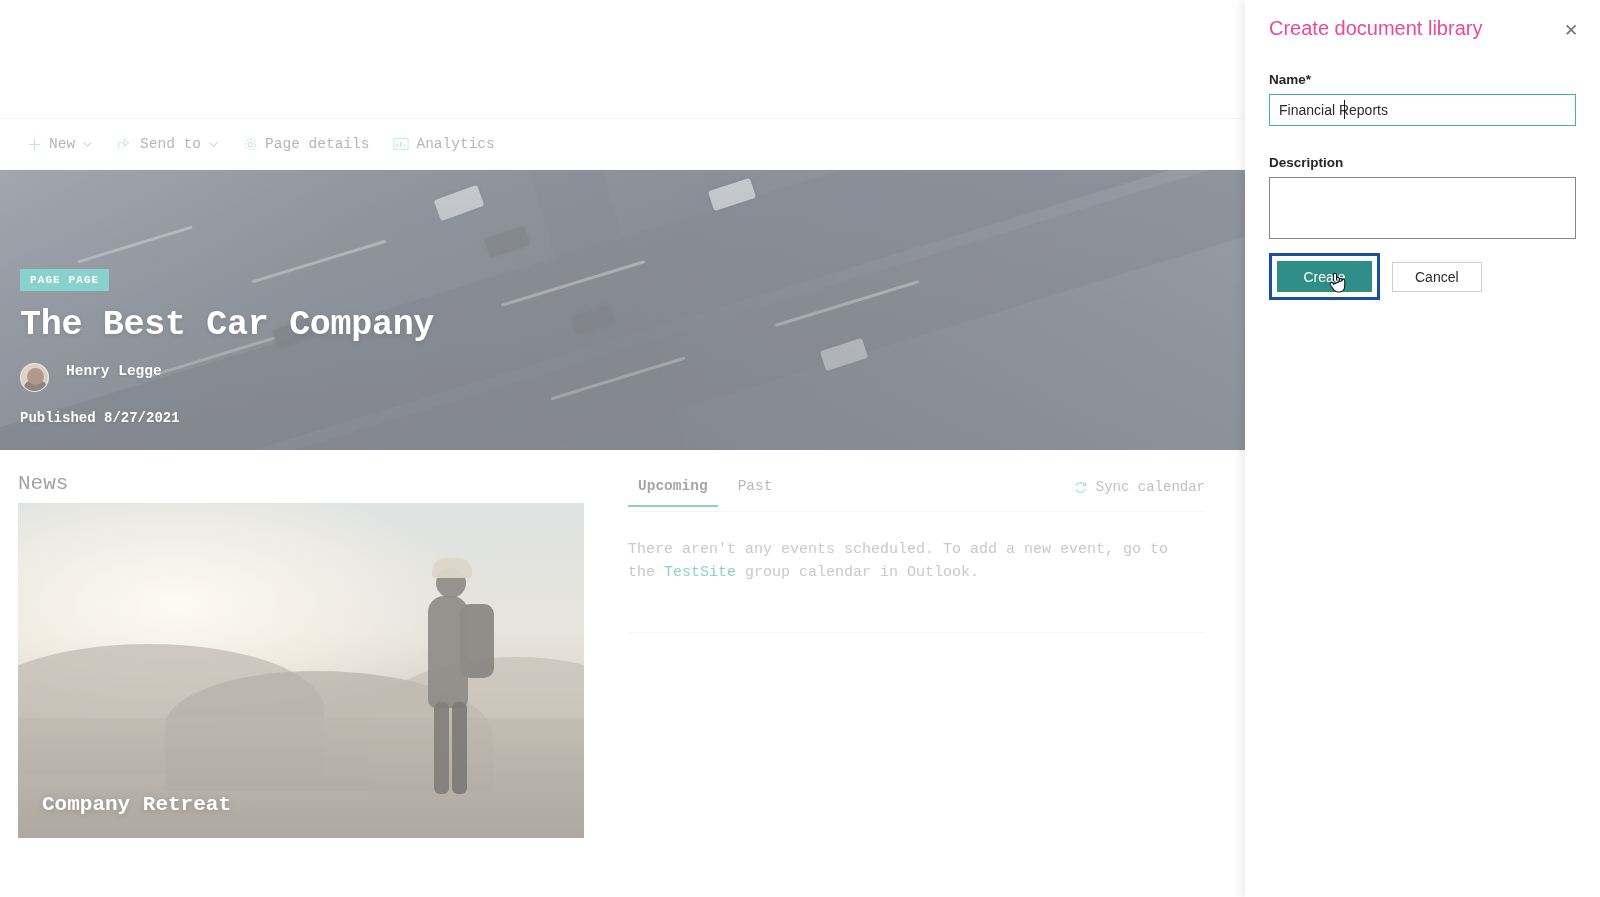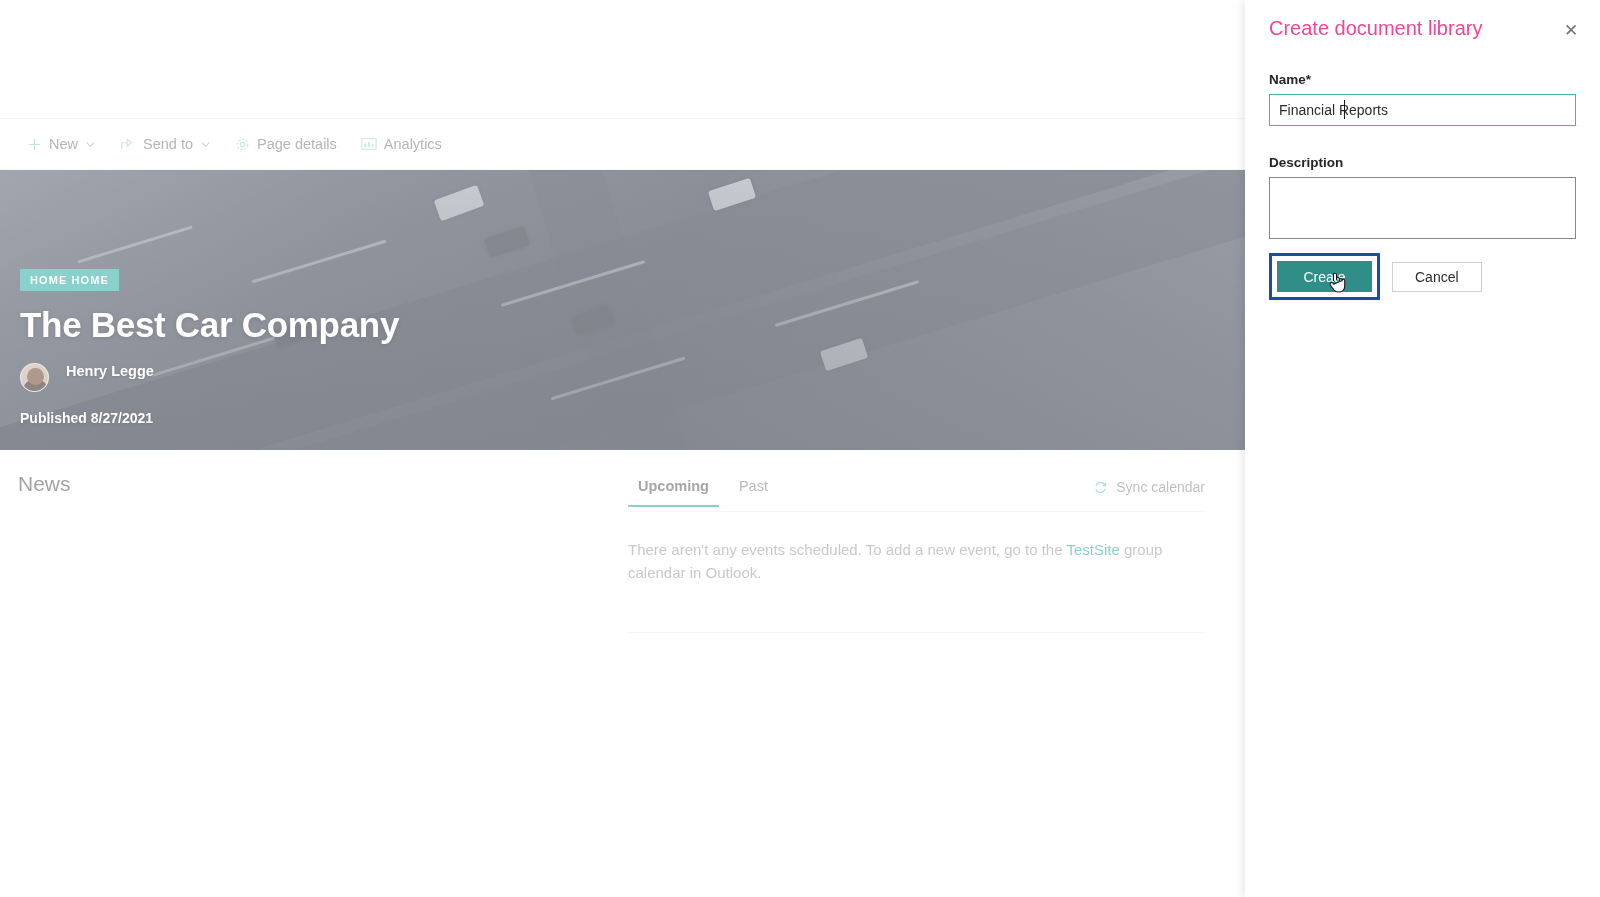"New" #page-behind { font-family: none -> Liberation Mono, monospace }
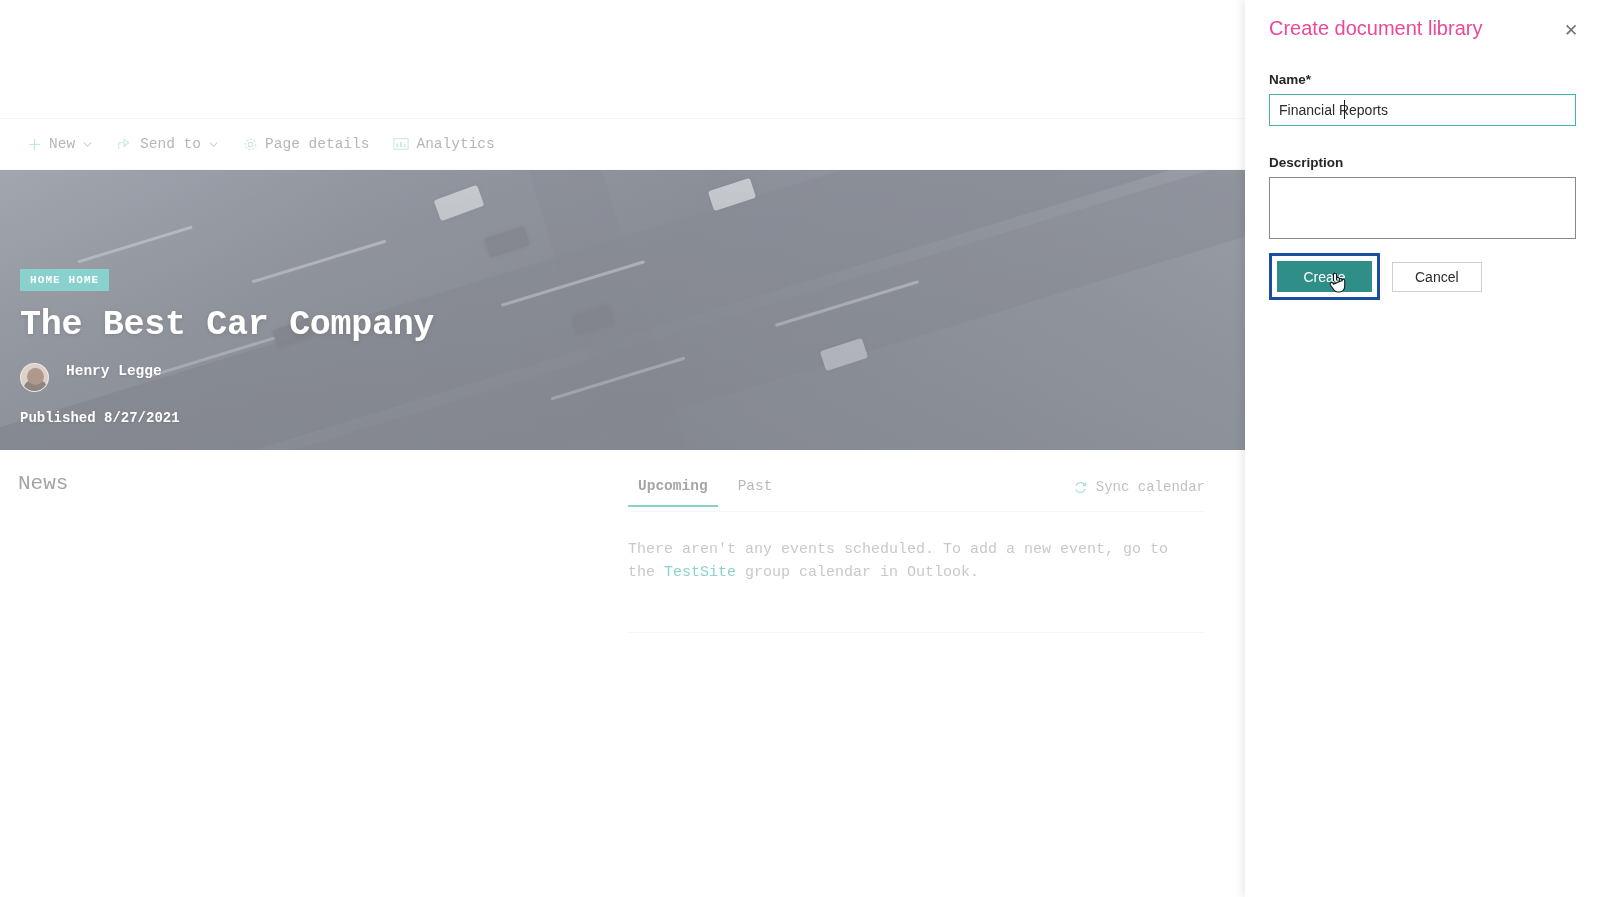"HOME HOME" div.badge { text: HOME HOME -> PAGE PAGE }
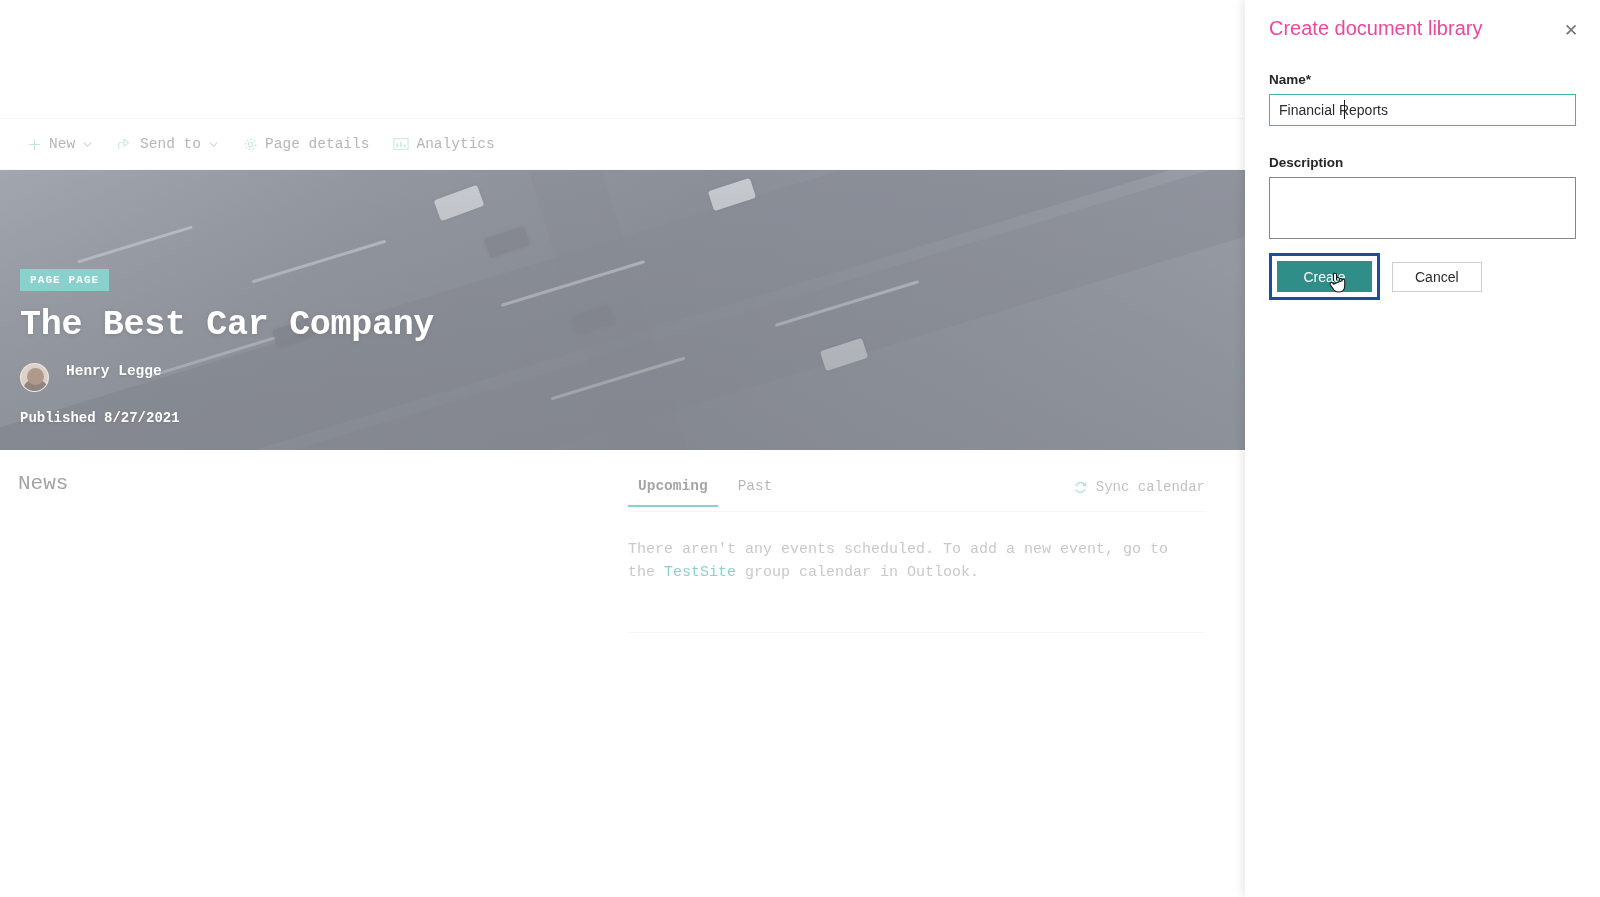"Company Retreat" div.news-card { html: none -> <div> <div></div> <div></div> <div></div> <div></div> <div></div> <div> <div></div> <div></div> <div></div> <div></div> <div></div> <div></div> </div> <div>Company Retreat</div> </div> }
